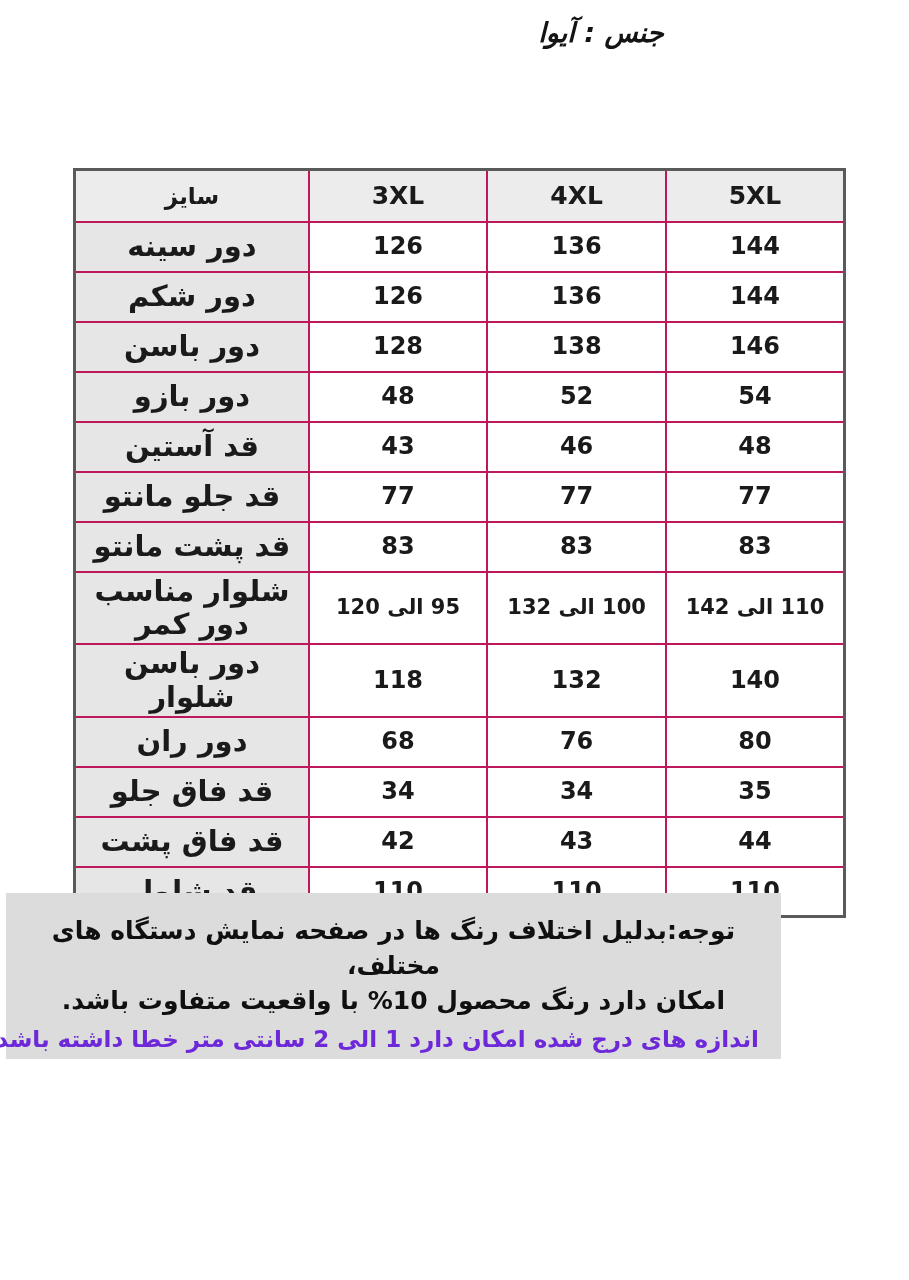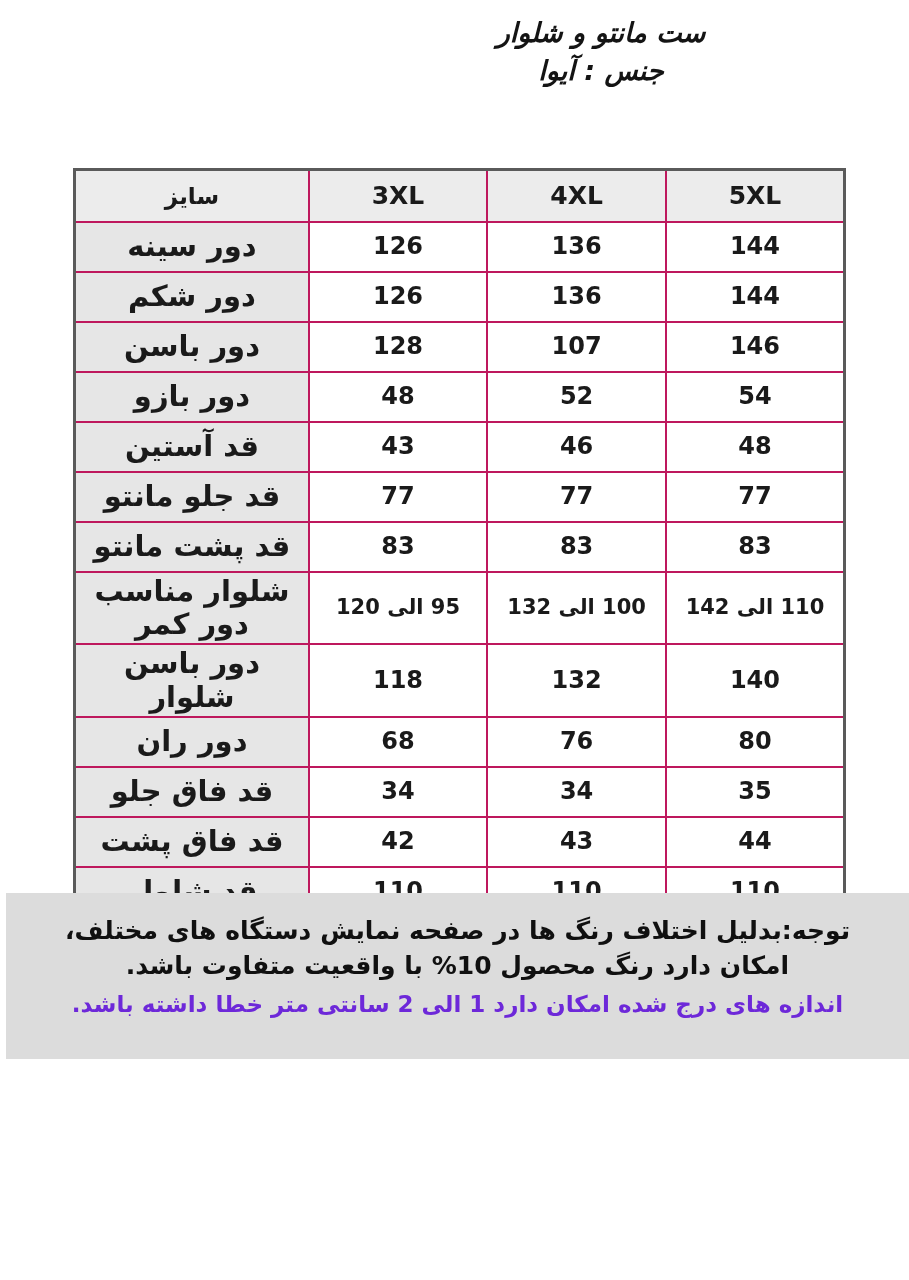"ست مانتو و شلوار" div.header-line { html: <div>ست مانتو و شلوار</div> -> none }
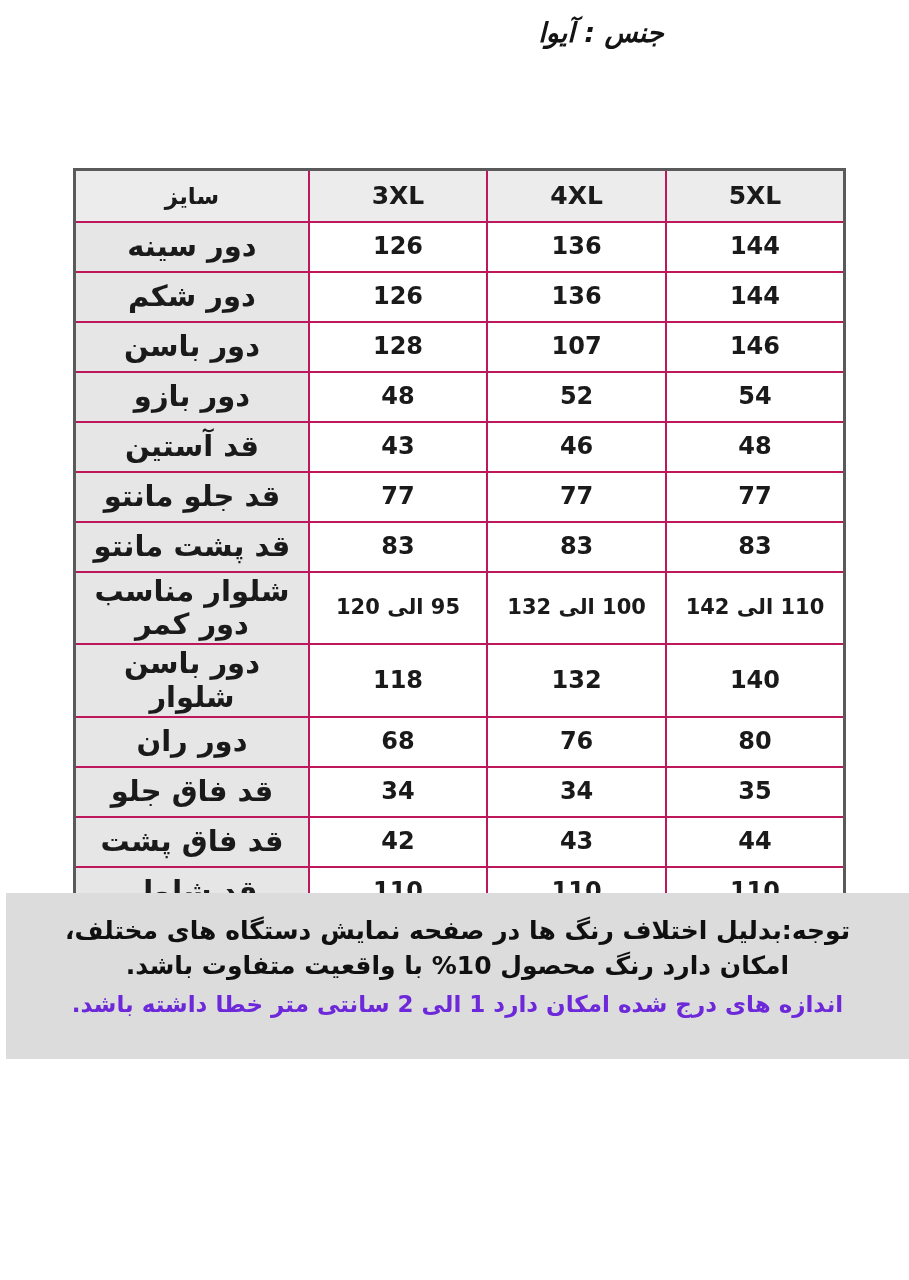"107" td.value-cell { text: 107 -> 138 }
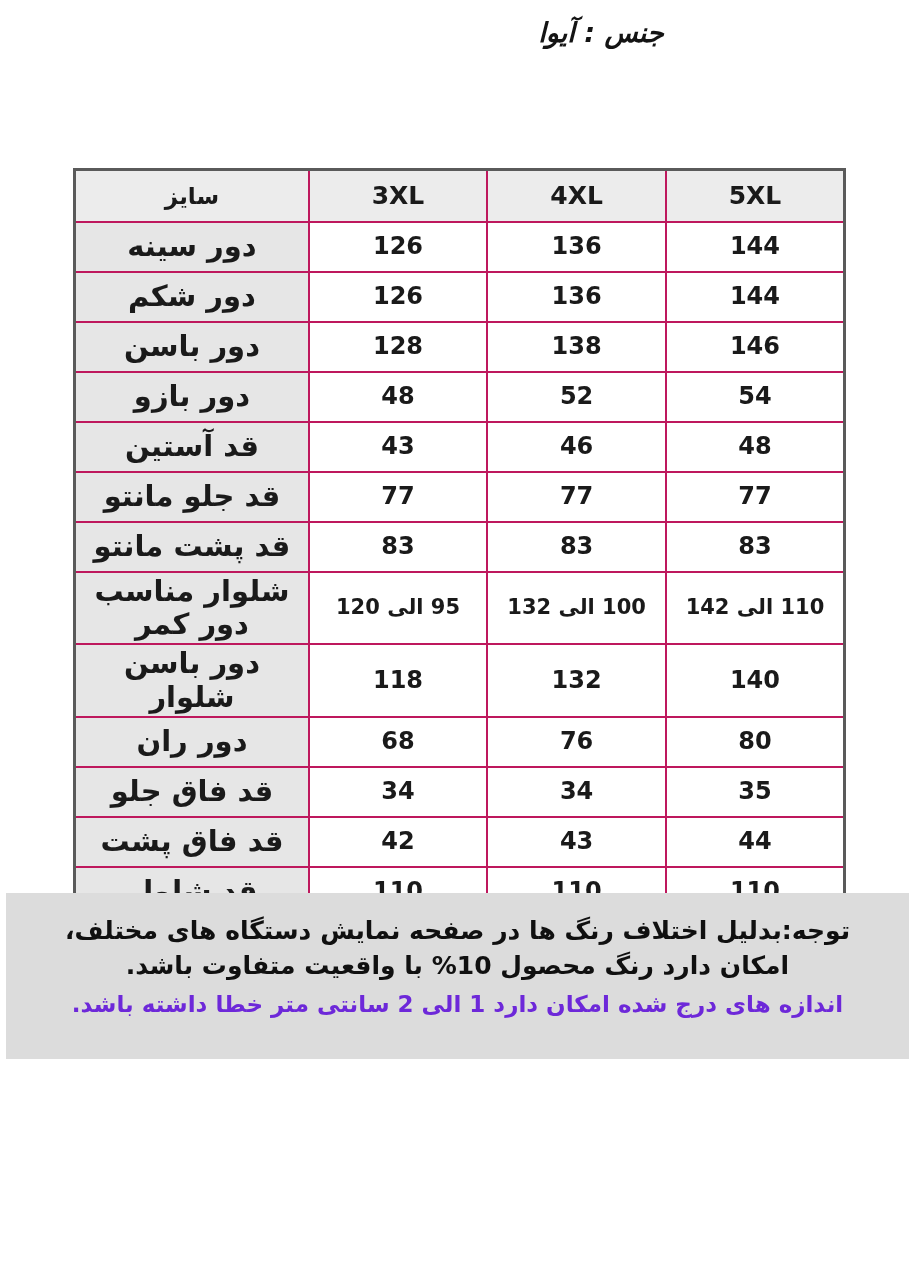"توجه:بدلیل اختلاف رنگ ها در" .notes { width: 903px -> 775px }
